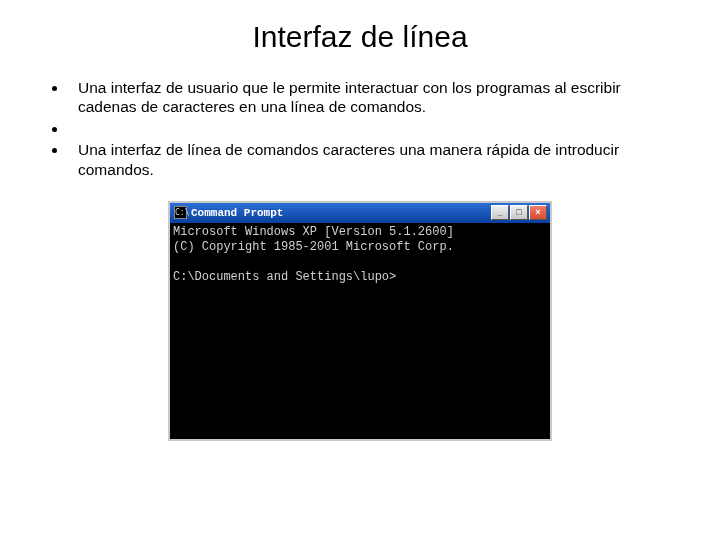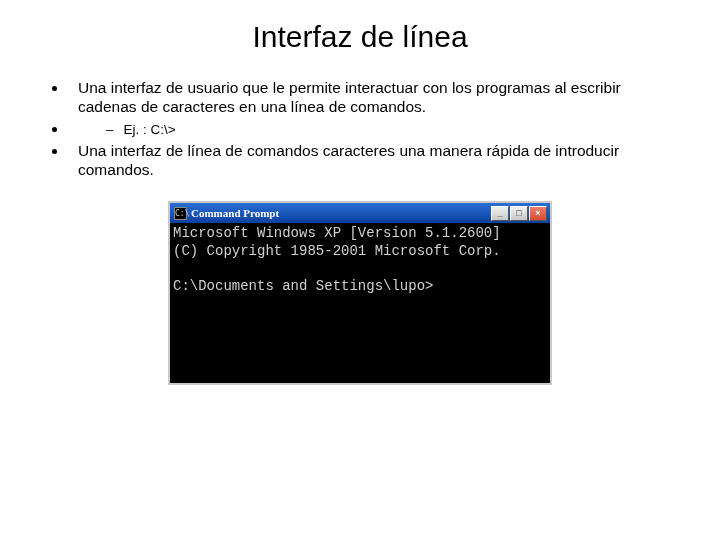"Ej. : C:\>" ul.sub { html: <ul> <li>Ej. : C:\&gt;</li> </ul> -> none }
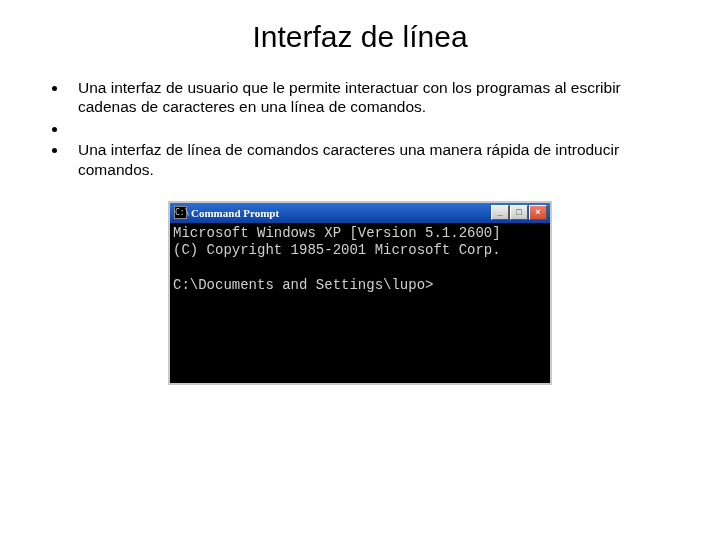"Command Prompt" .cmd-title { font-family: Liberation Serif, serif -> Liberation Mono, monospace }
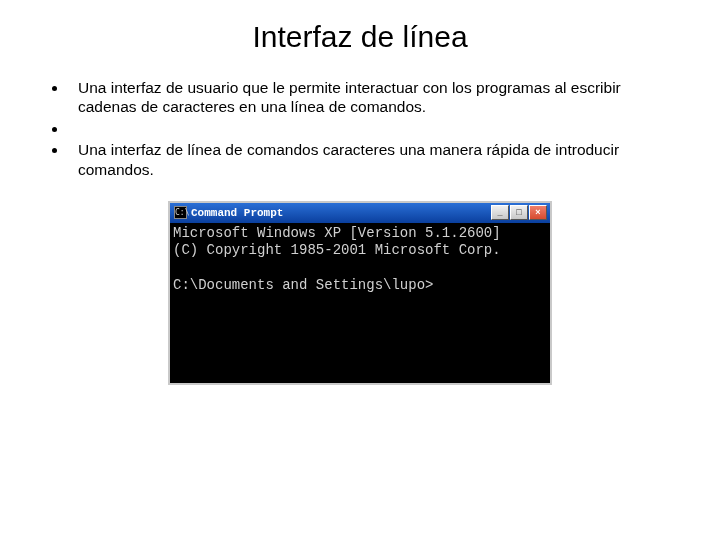"Microsoft Windows XP [Version 5.1.2600]" .cmd-body { font-size: 14px -> 12px; height: 160px -> 216px }
